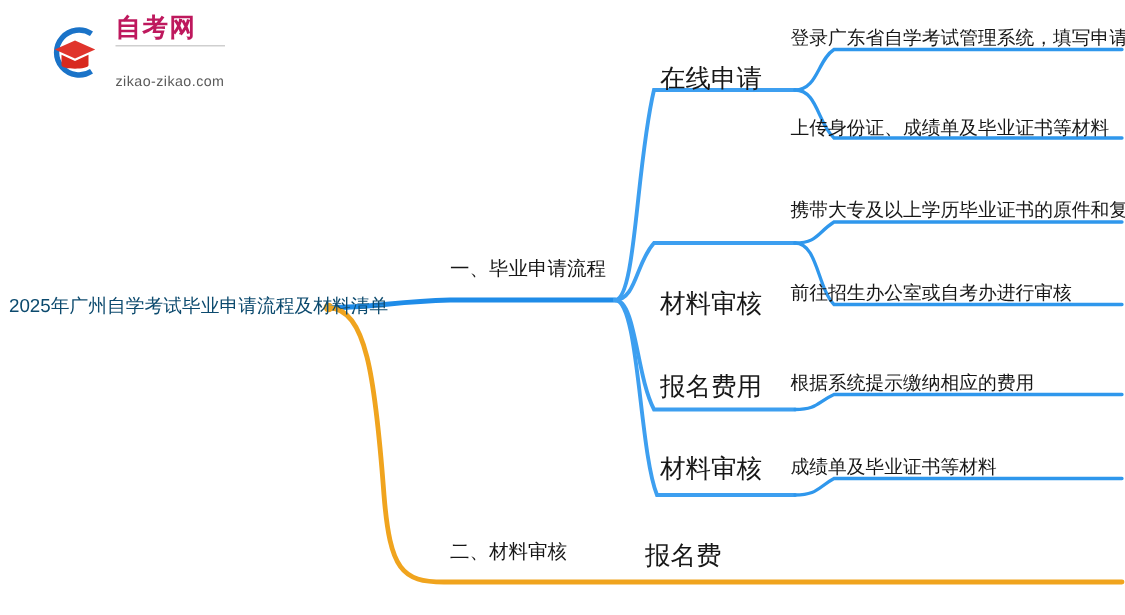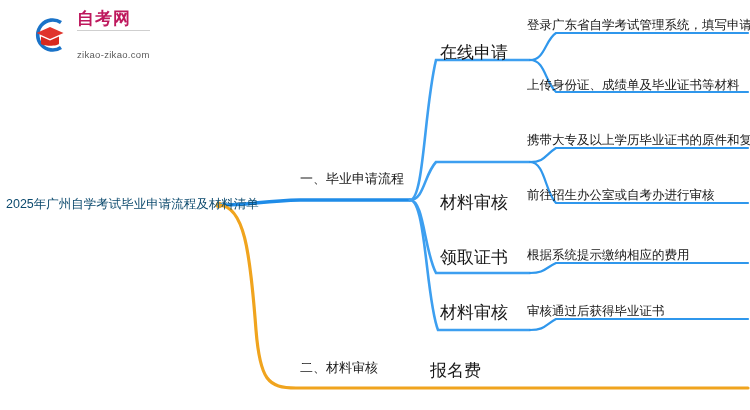"领取证书" div.node { text: 领取证书 -> 报名费用 }
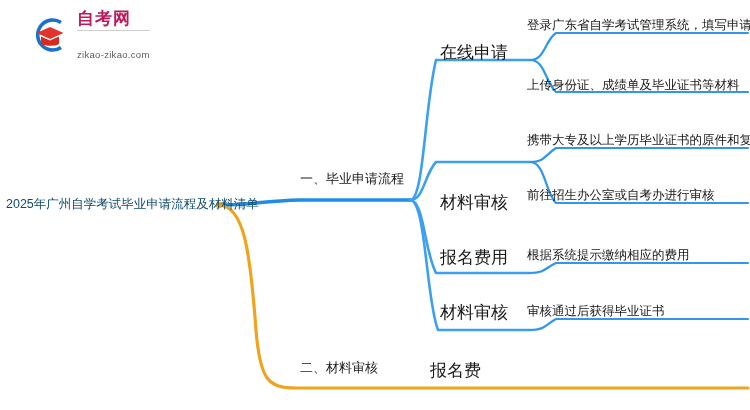"审核通过后获得毕业证书" div.node { text: 审核通过后获得毕业证书 -> 成绩单及毕业证书等材料 }
